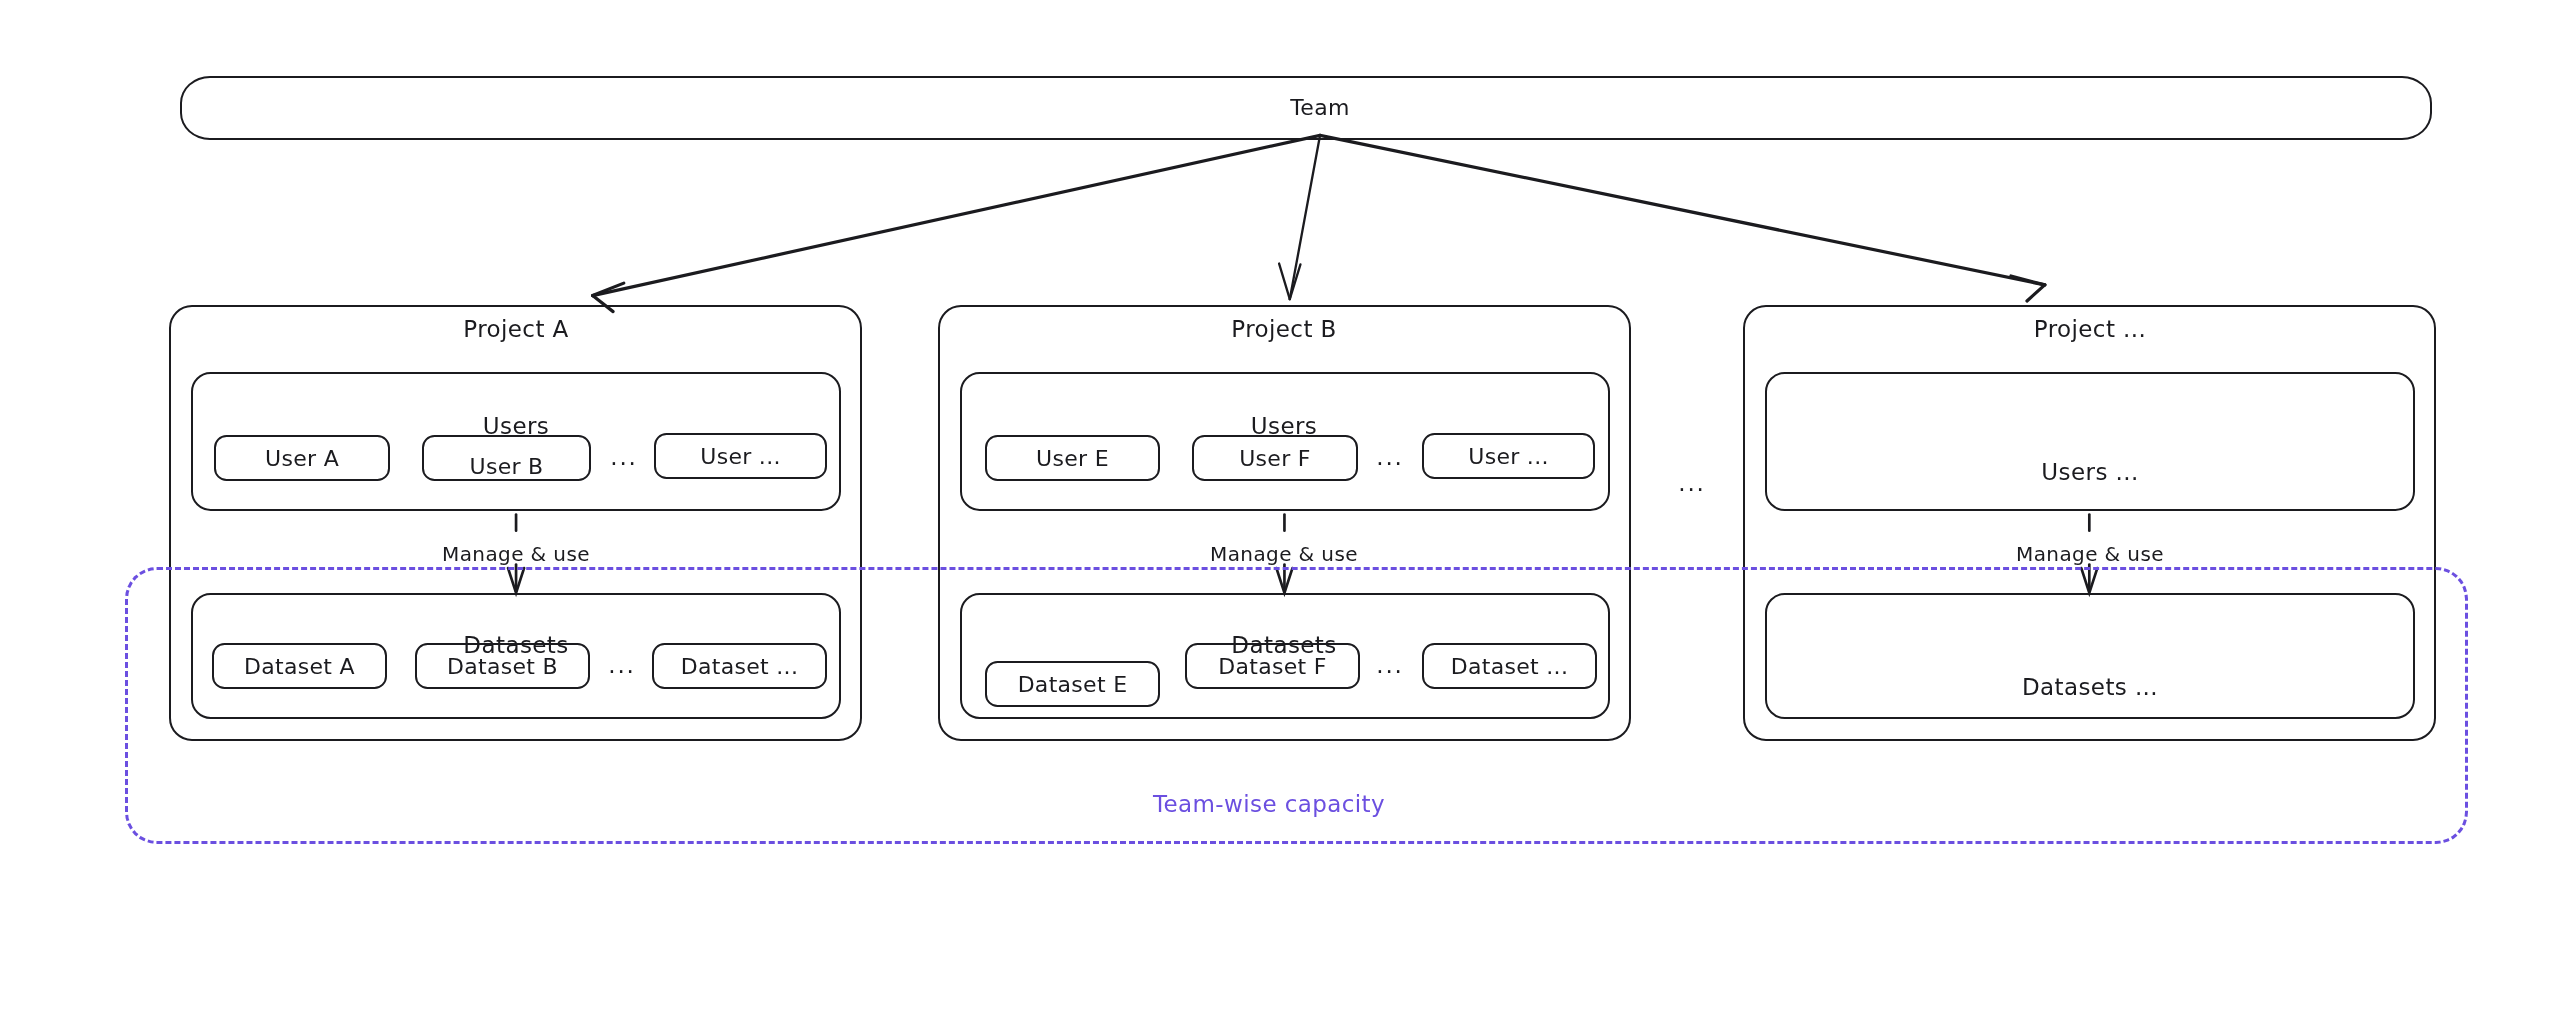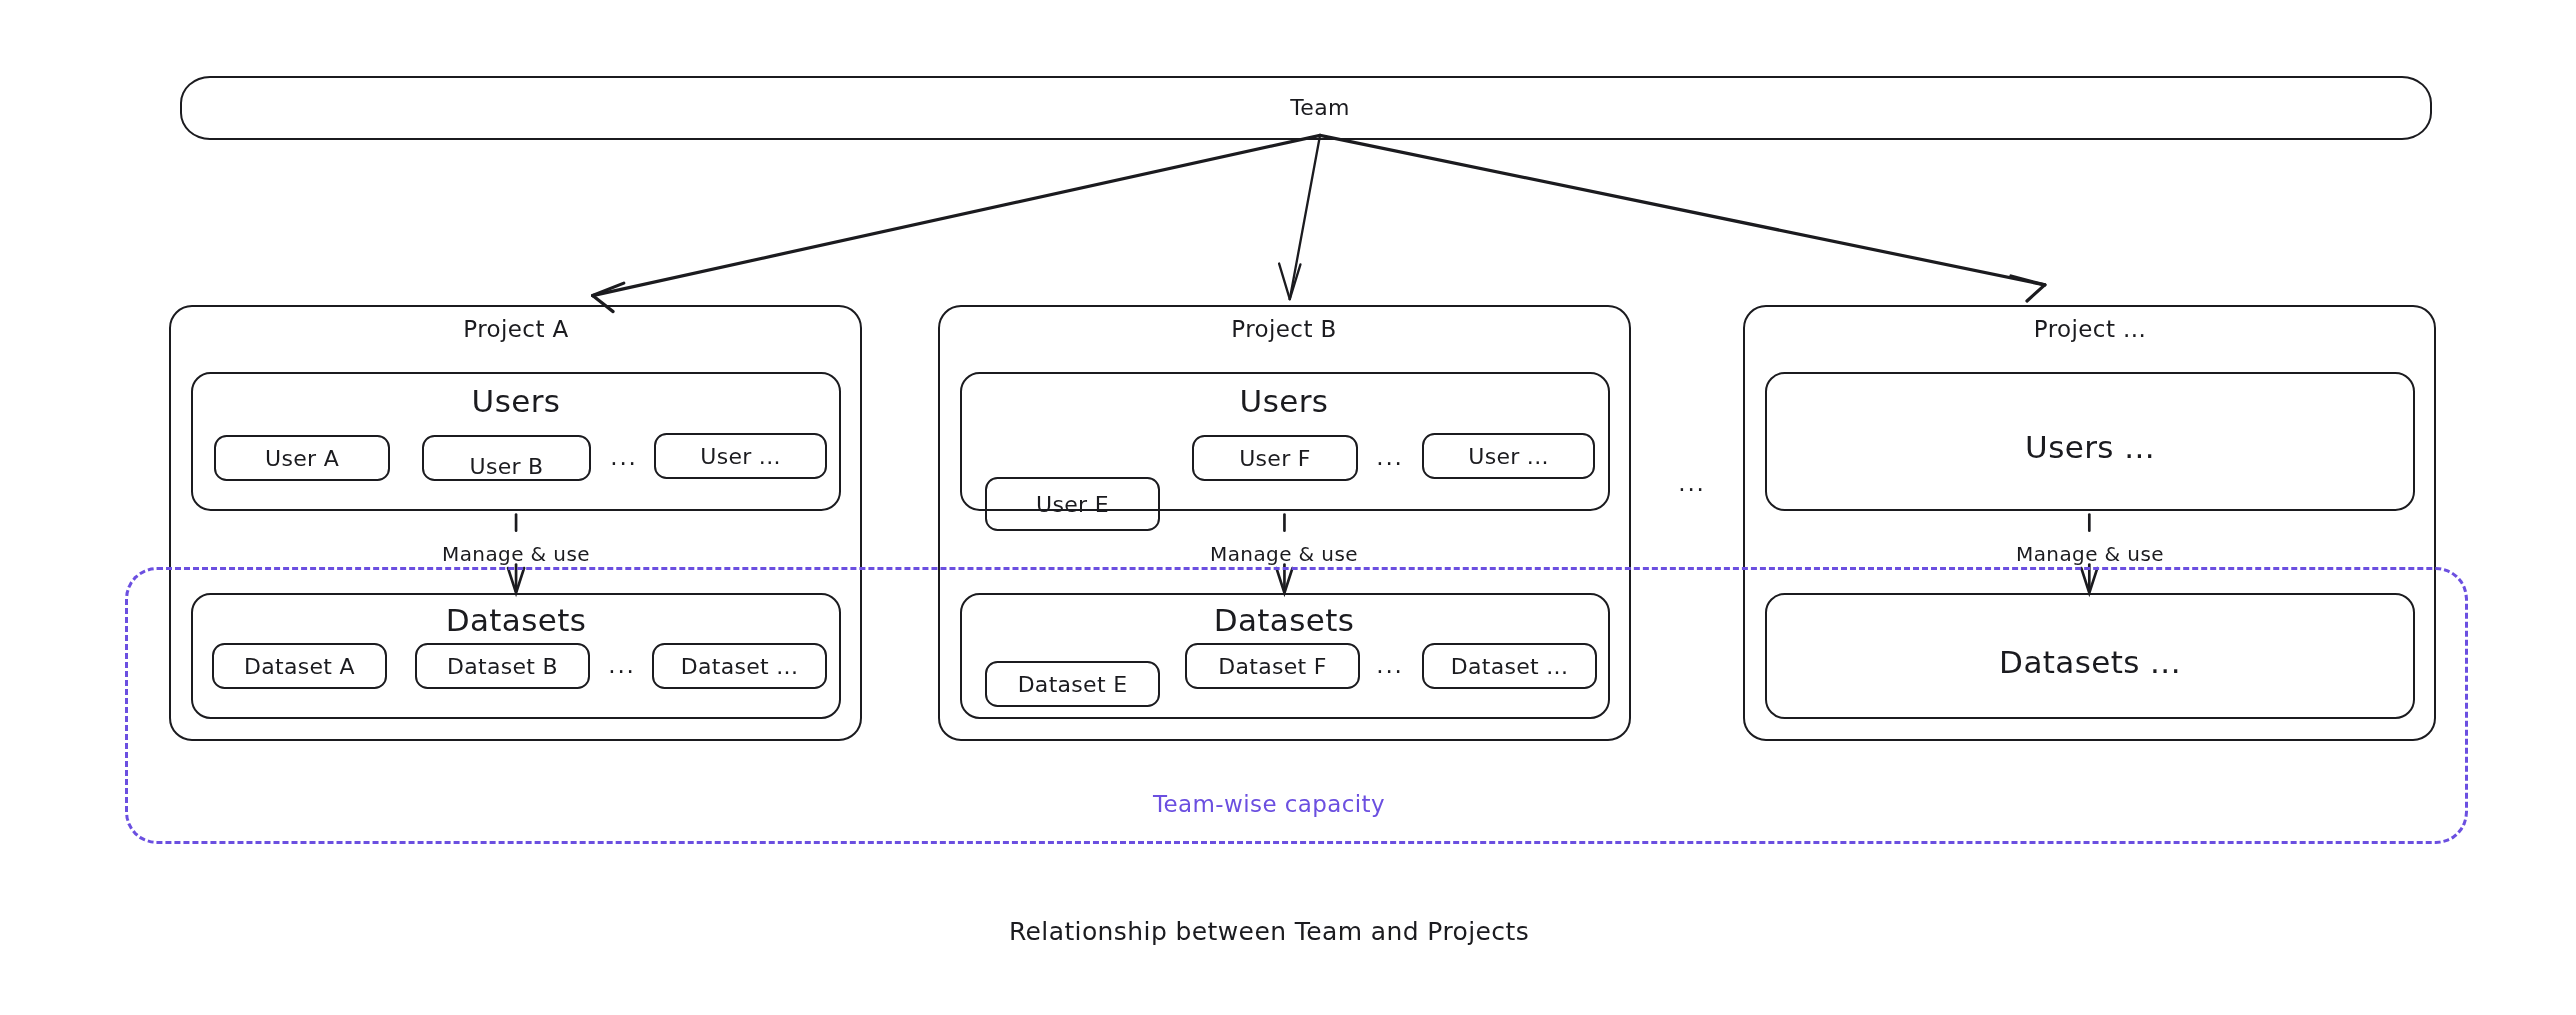"Users" .group-title { font-size: 31px -> 23px; margin-top: none -> 30px }
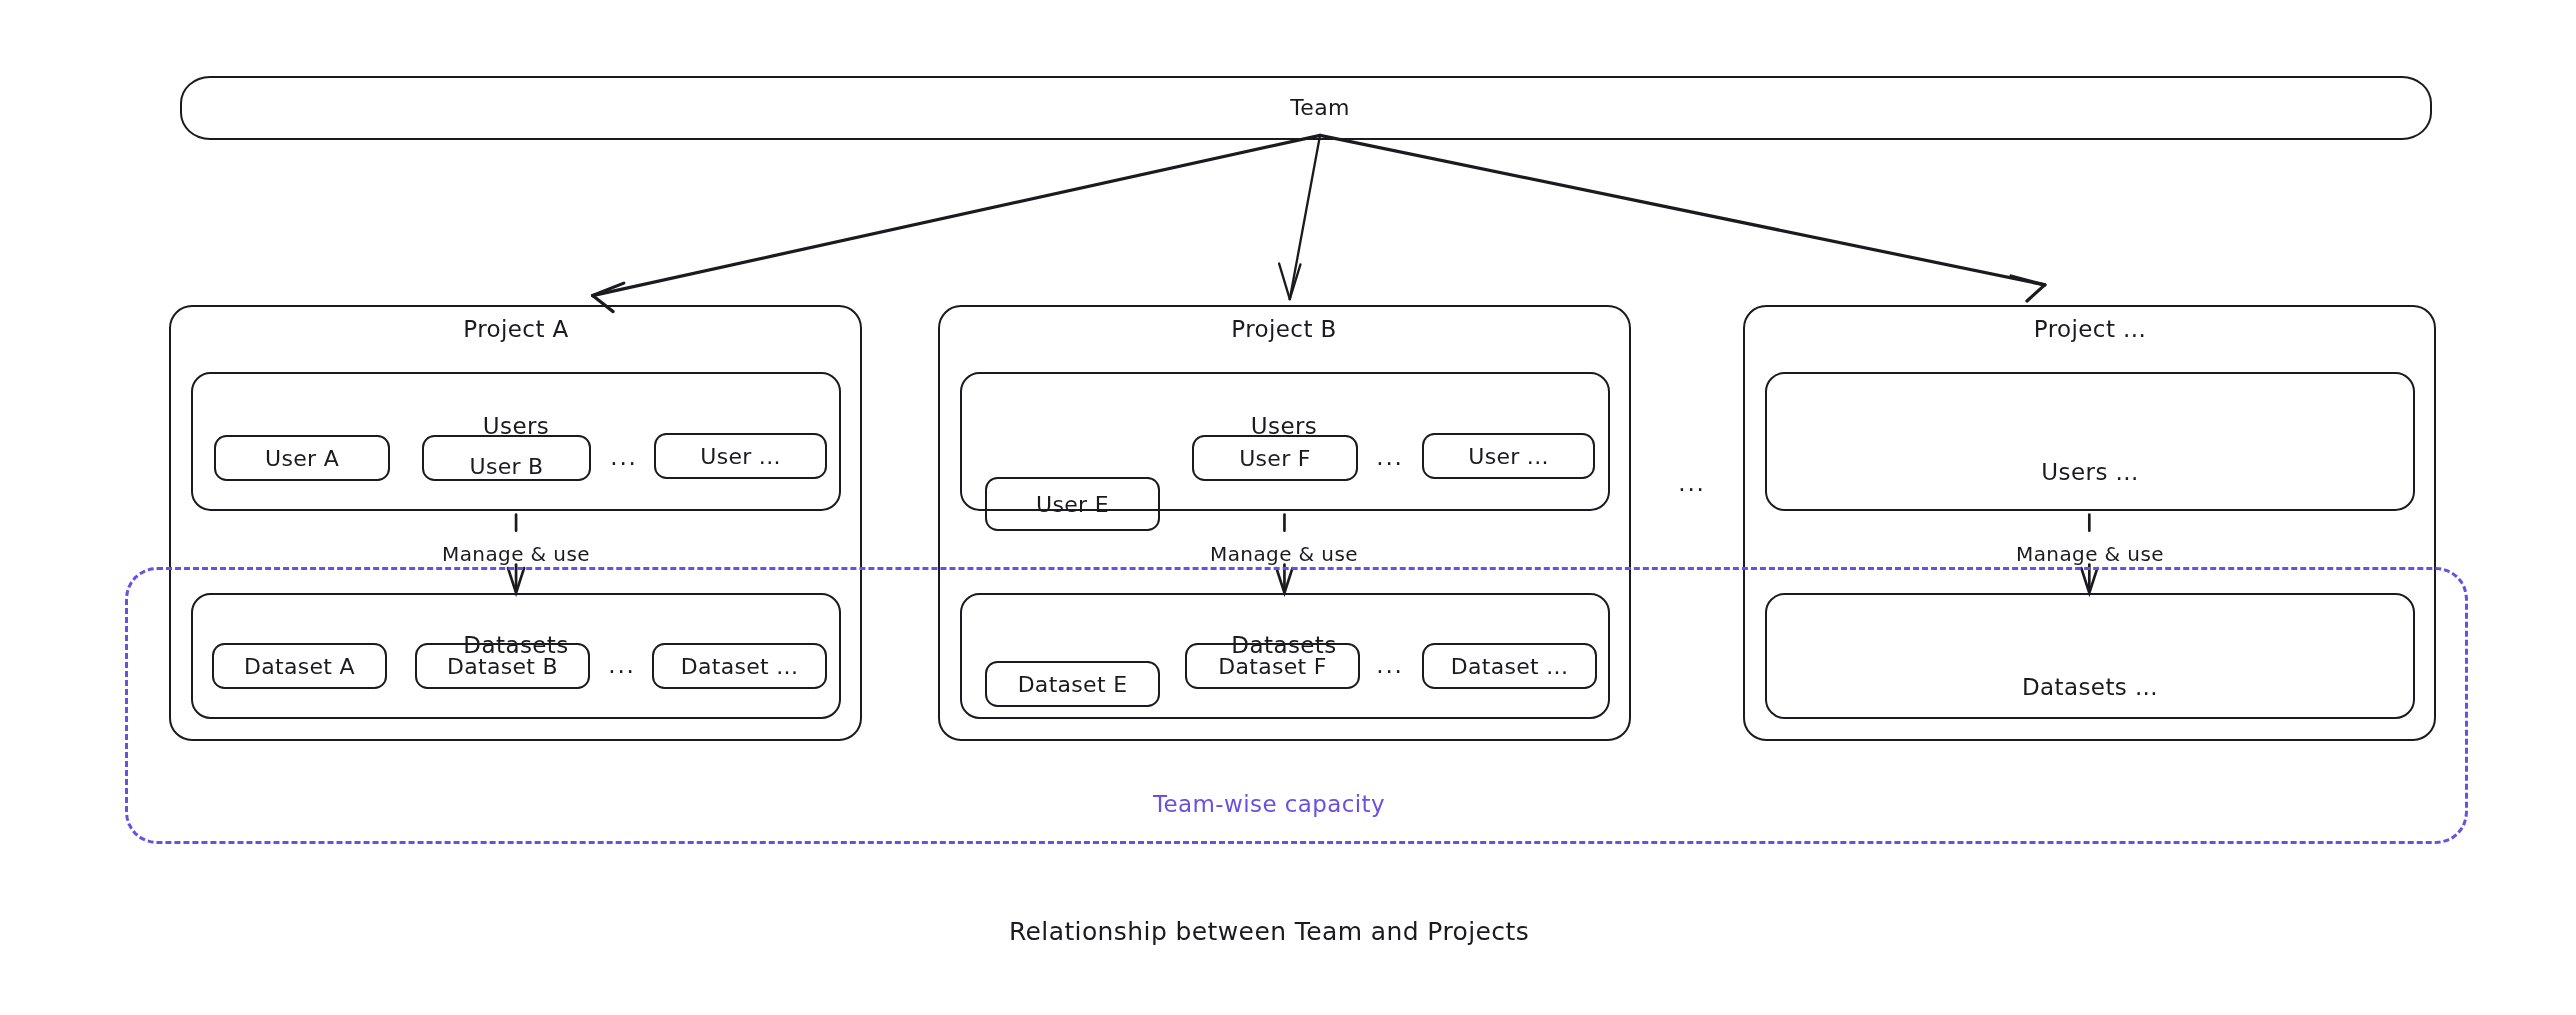"User E" div.chip { height: 54px -> 46px; margin-top: 42px -> none }
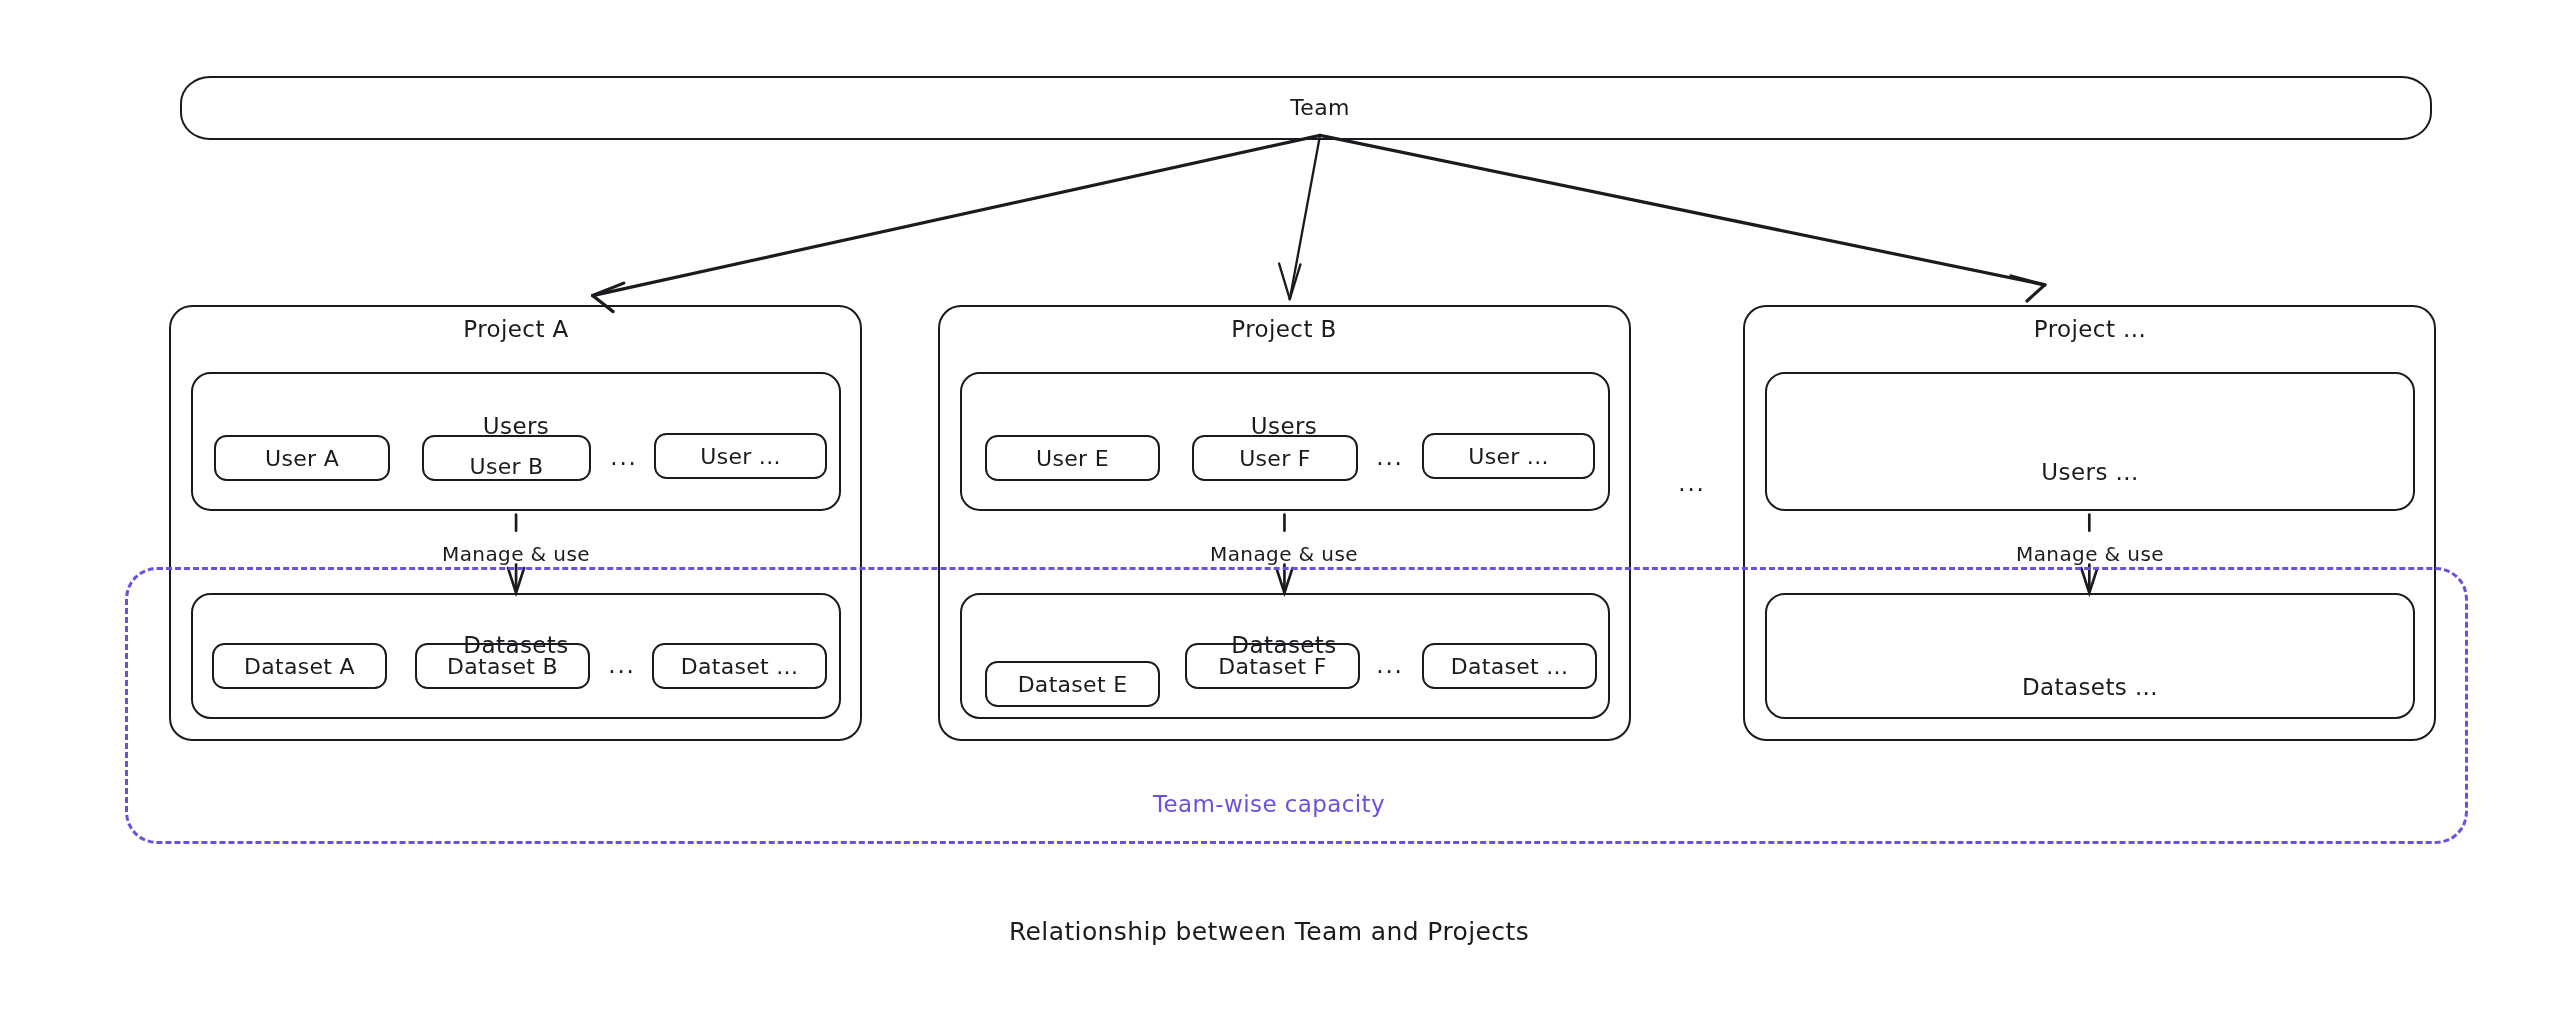"Relationship between Team and Projects" div.label { html: <div>Relationship between Team and Projects</div> -> none }
